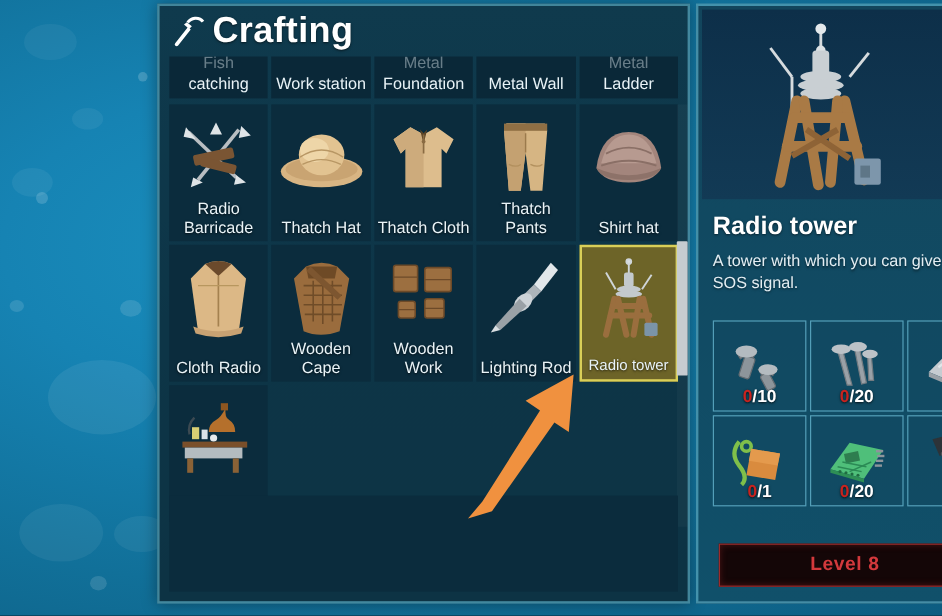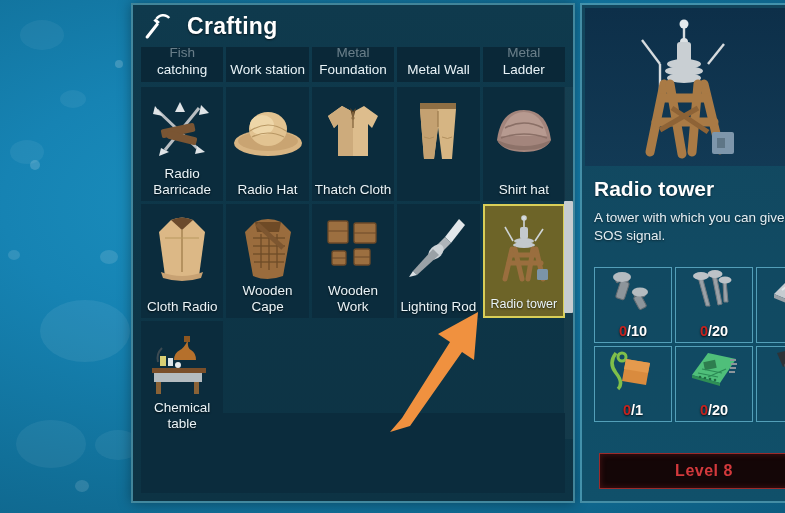"Crafting" #craft-title { font-size: 23px -> 30px; margin-left: 14px -> 4px }
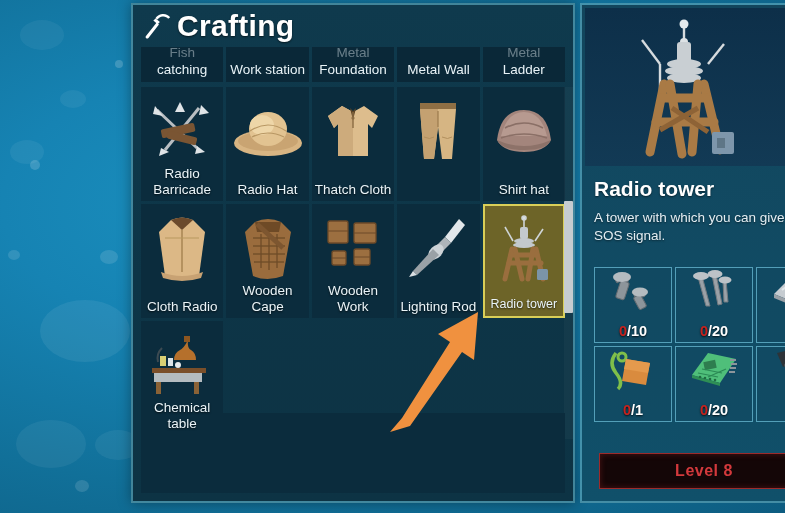"Thatch Pants" div.item-label { html: none -> <div>Thatch Pants</div> }
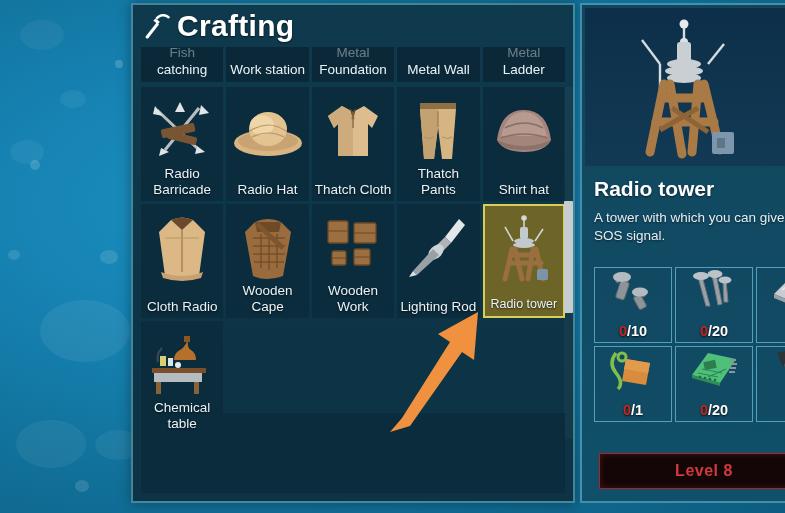"Radio Hat" div.item-label { text: Radio -> Thatch }
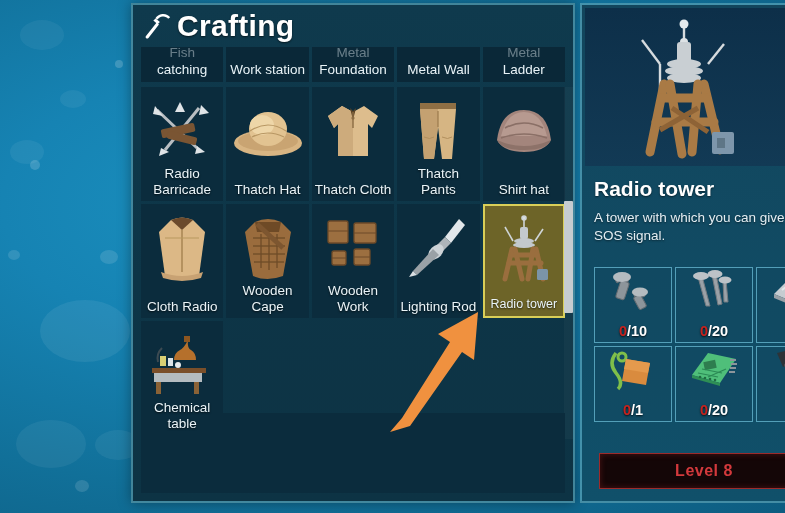"0/10" .ing-slot { align-items: flex-start -> center }
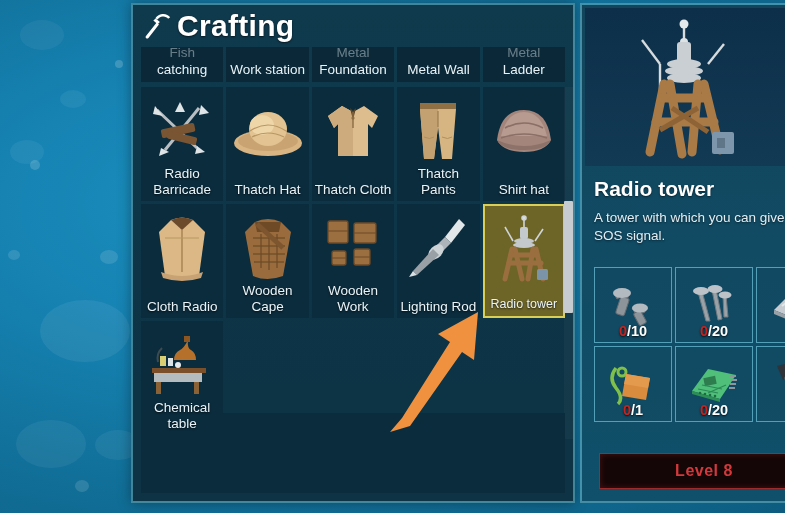"Chemical table" div.item-label { html: <div>Chemical table</div> -> none }
